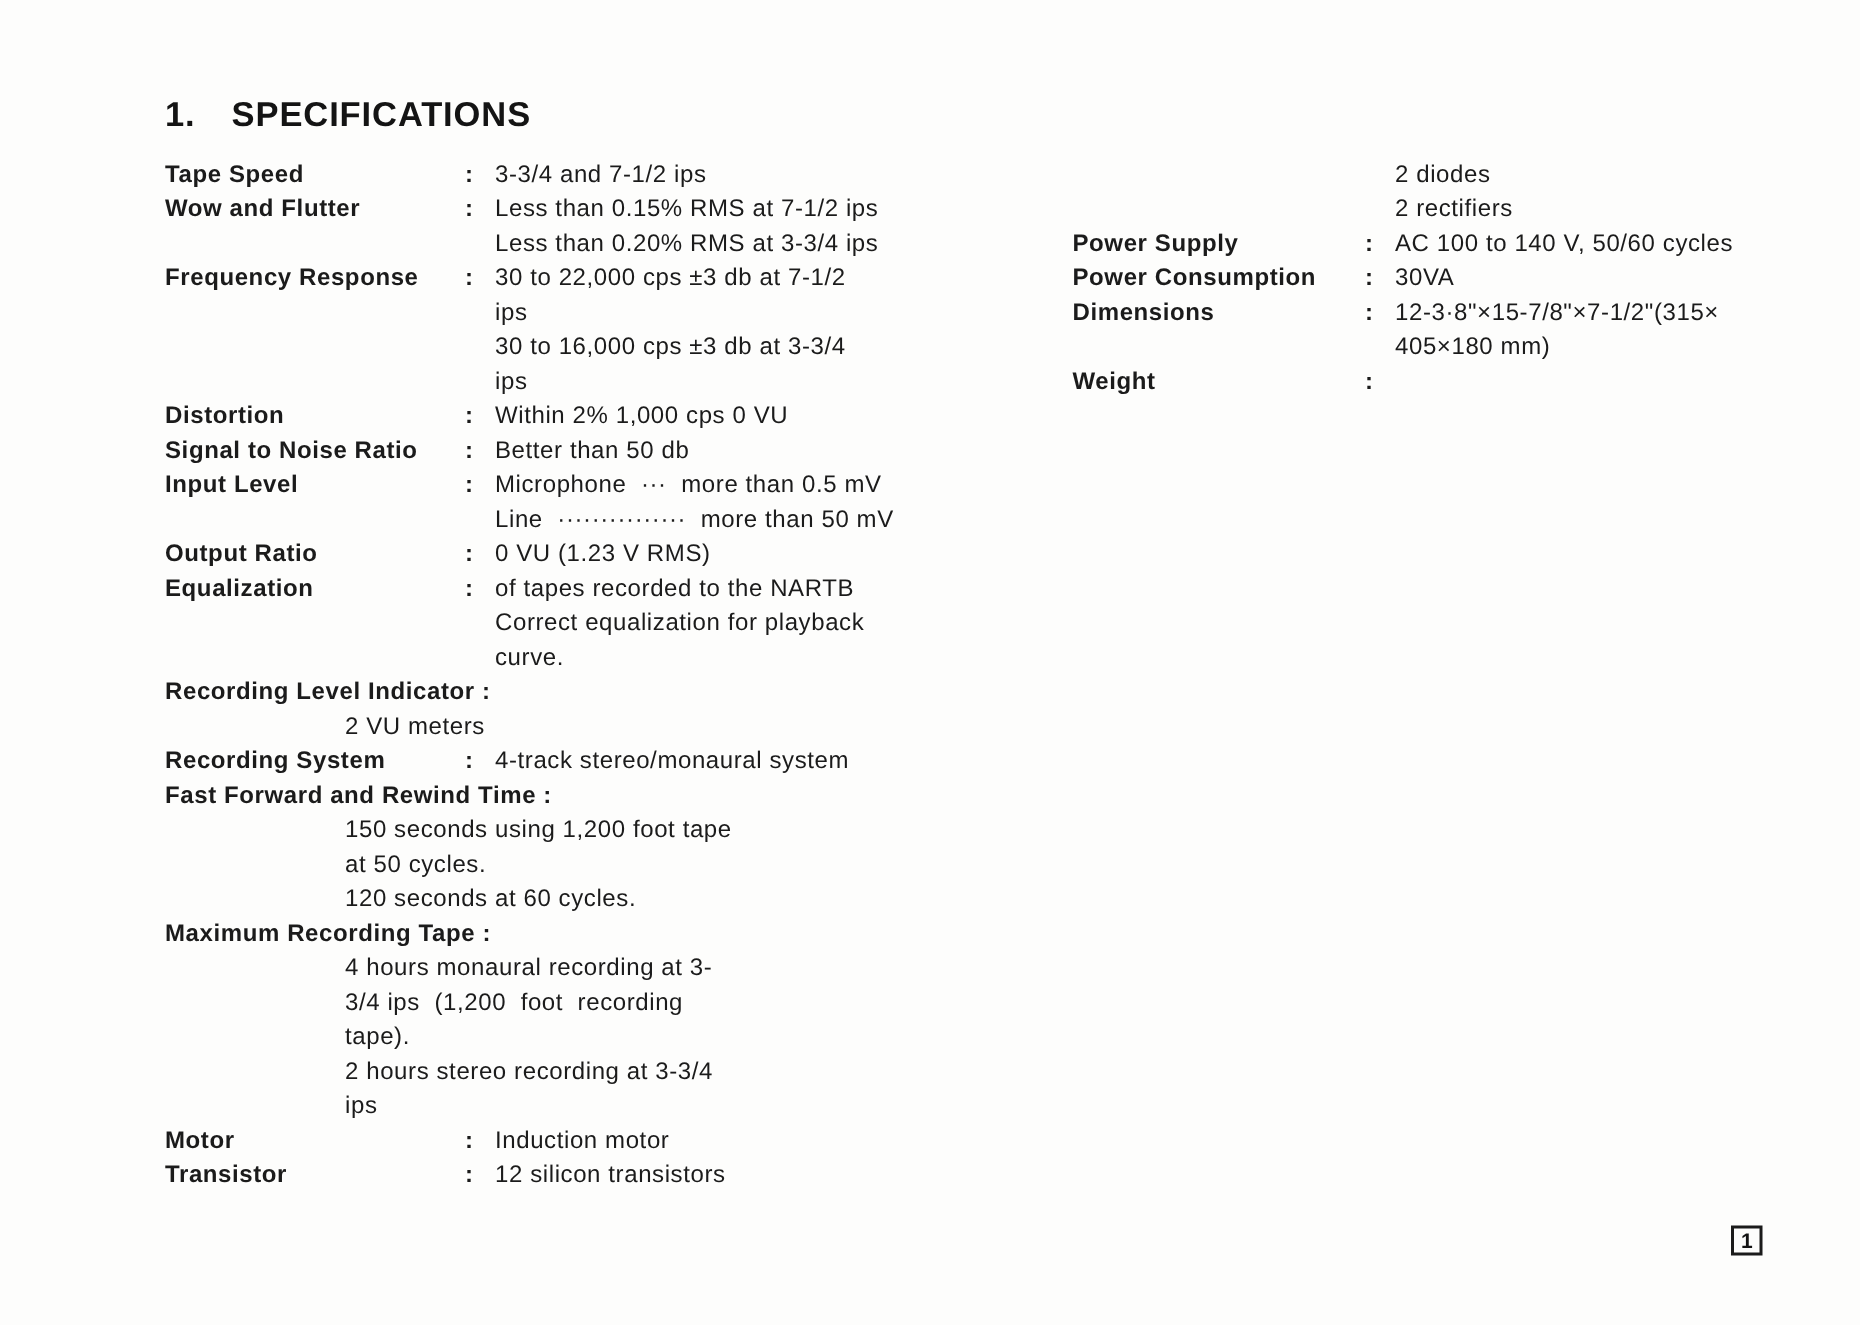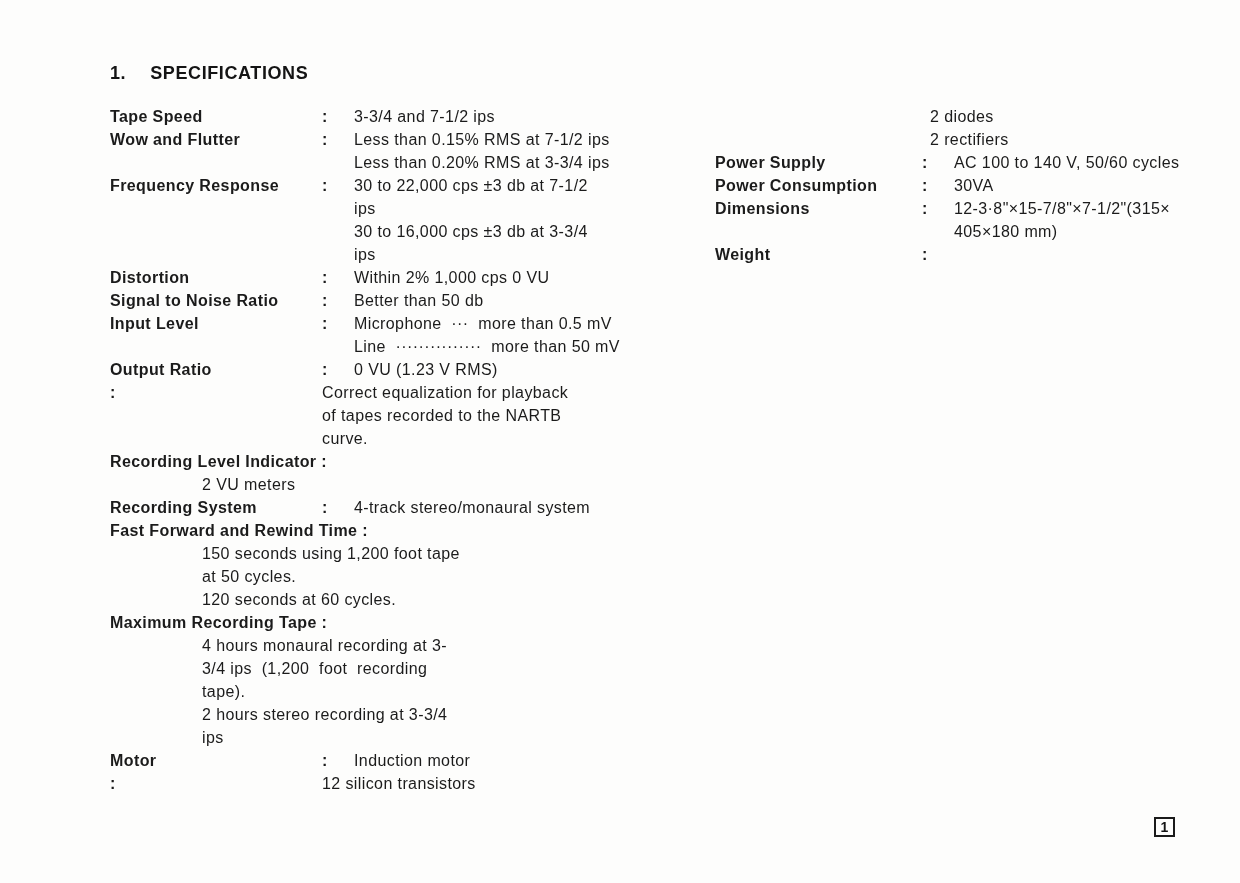"1. SPECIFICATIONS" .doc-title { font-size: 18px -> 23px }
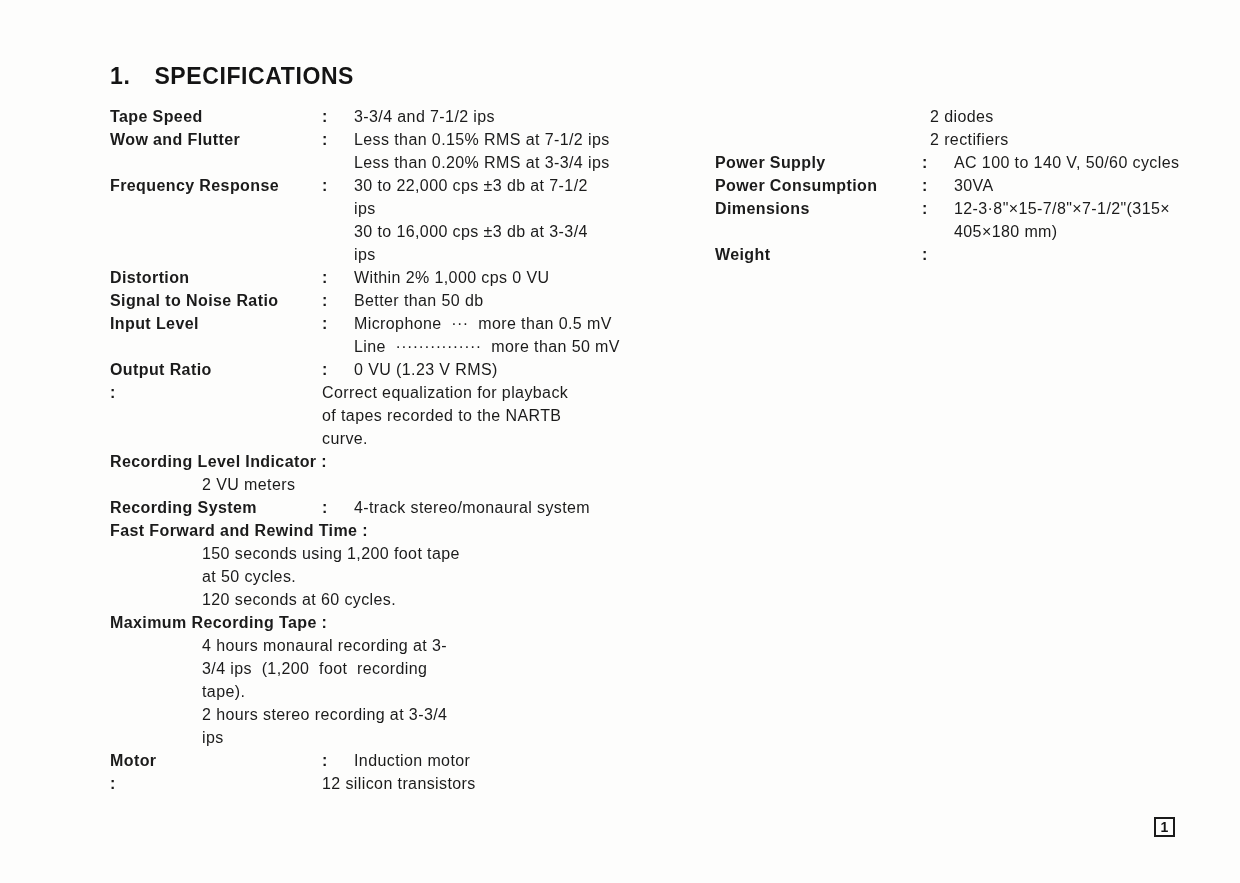"Tape Speed" .spec-row { gap: 12px -> none }
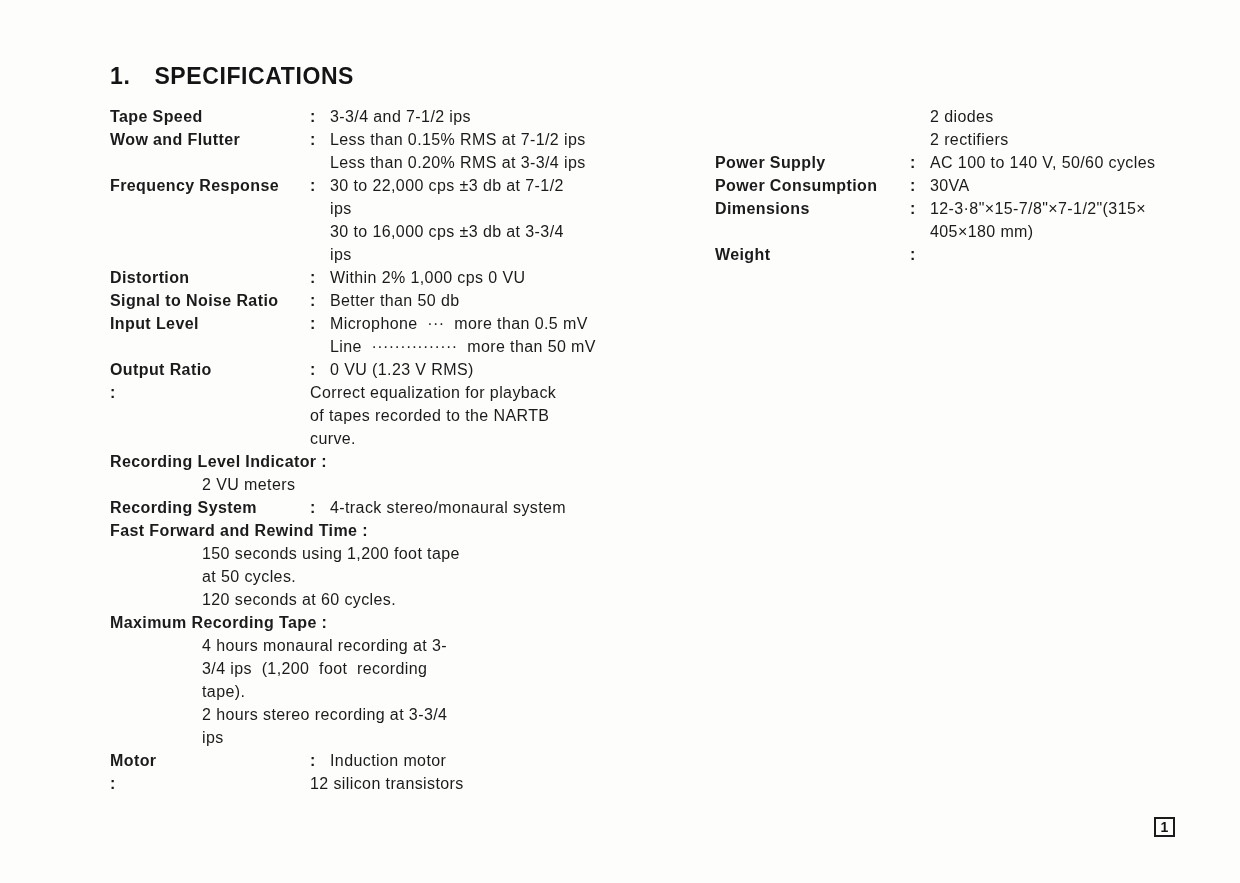"Equalization" div.spec-label { html: none -> <div>Equalization</div> }
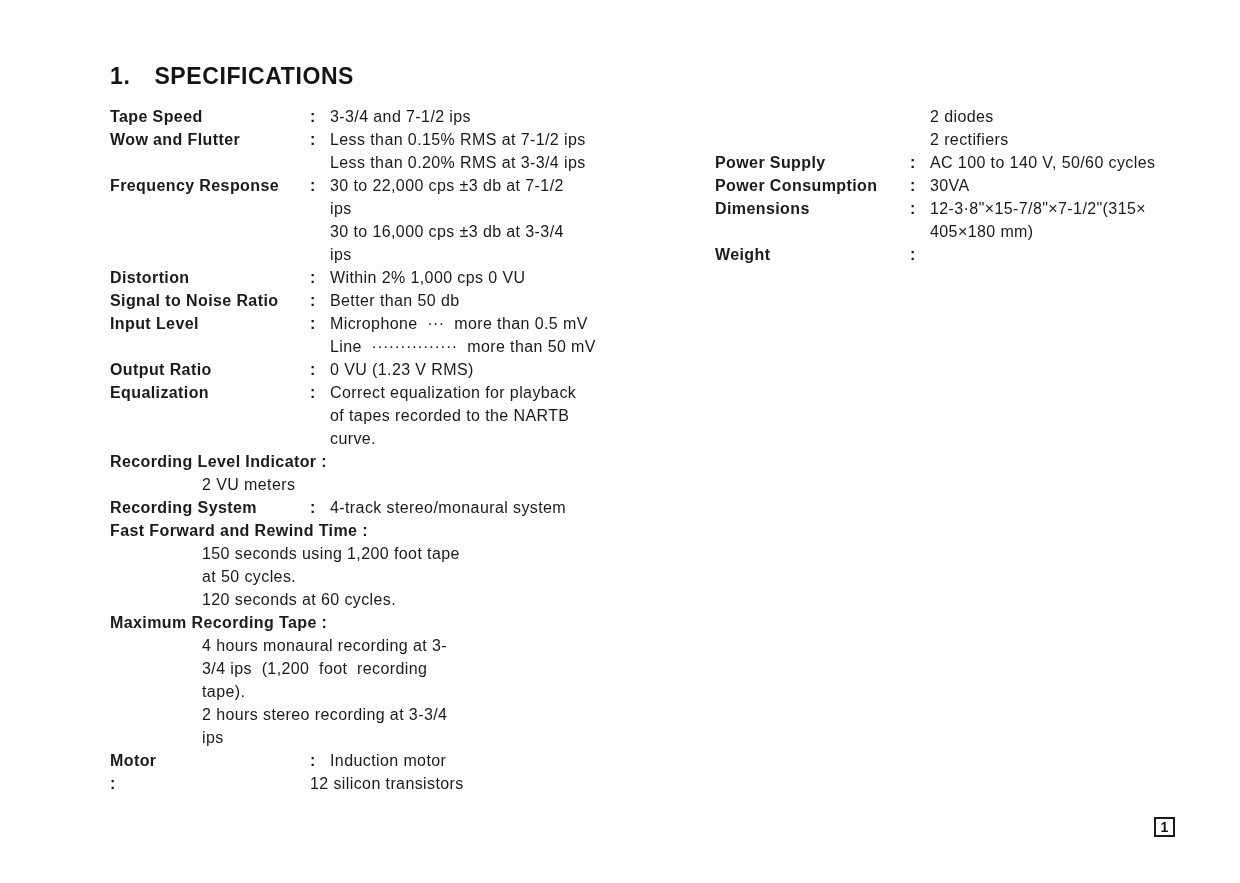"Correct equalization for playback" div.spec-line { order: before "of tapes recorded to the" -> after "of tapes recorded to the" }
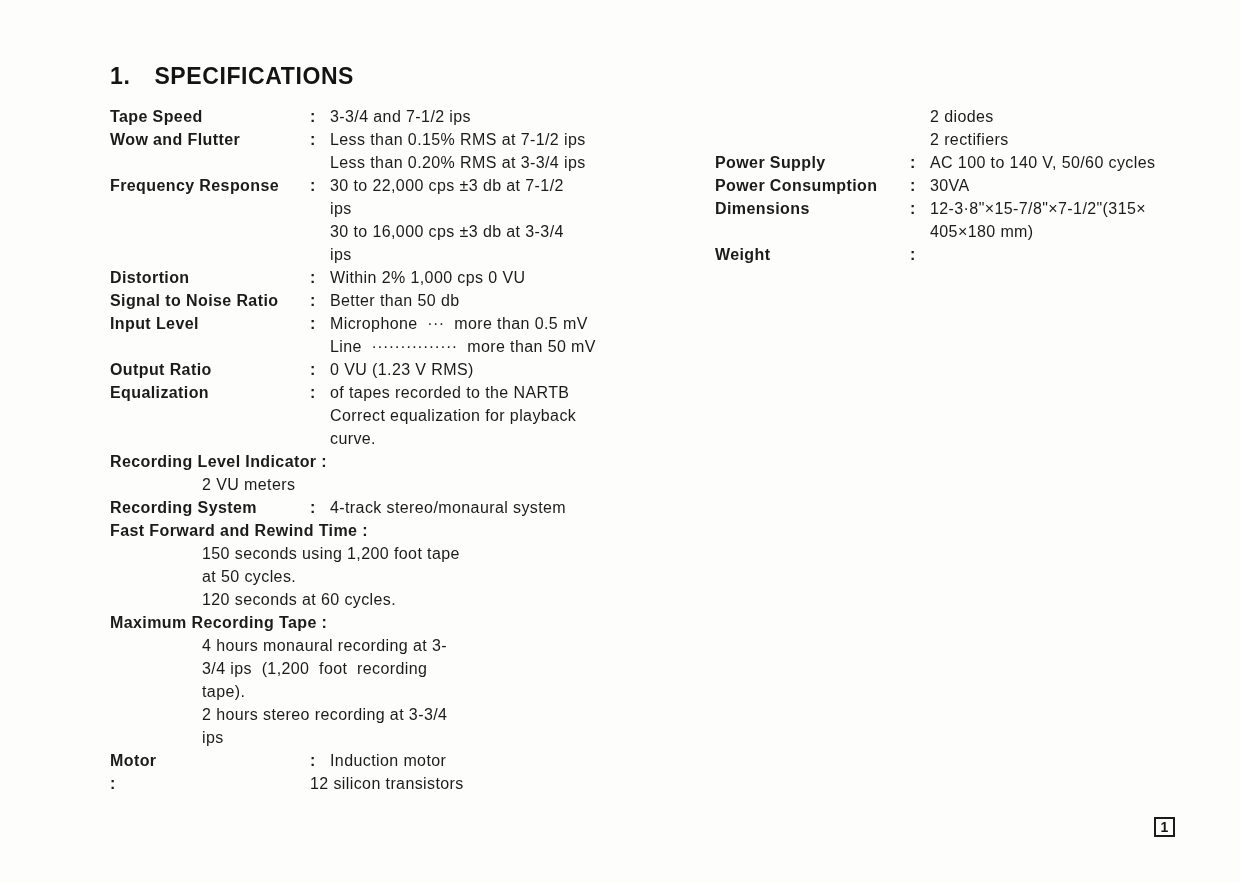"2 VU meters" .left-col .indented { margin-left: 92px -> 120px }
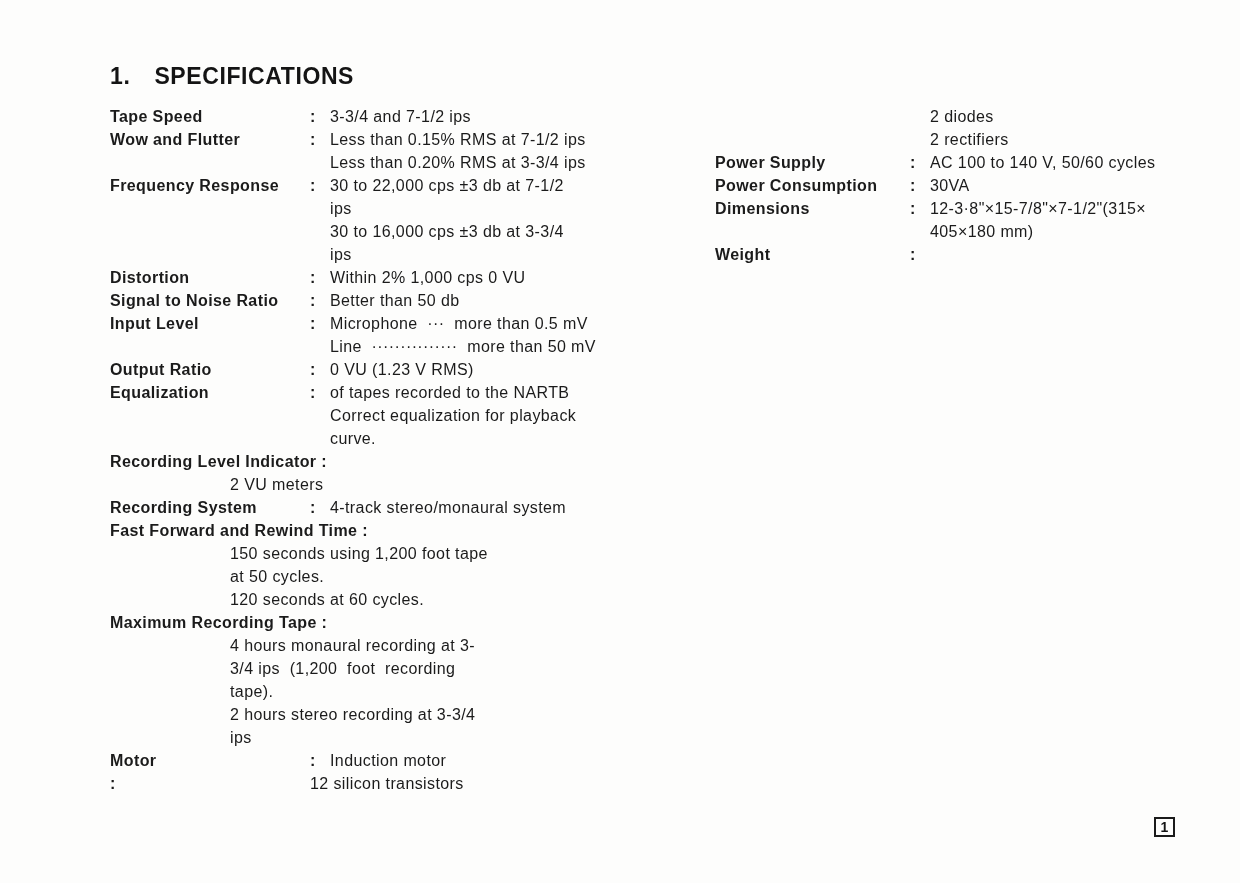"Transistor" div.spec-label { html: none -> <div>Transistor</div> }
